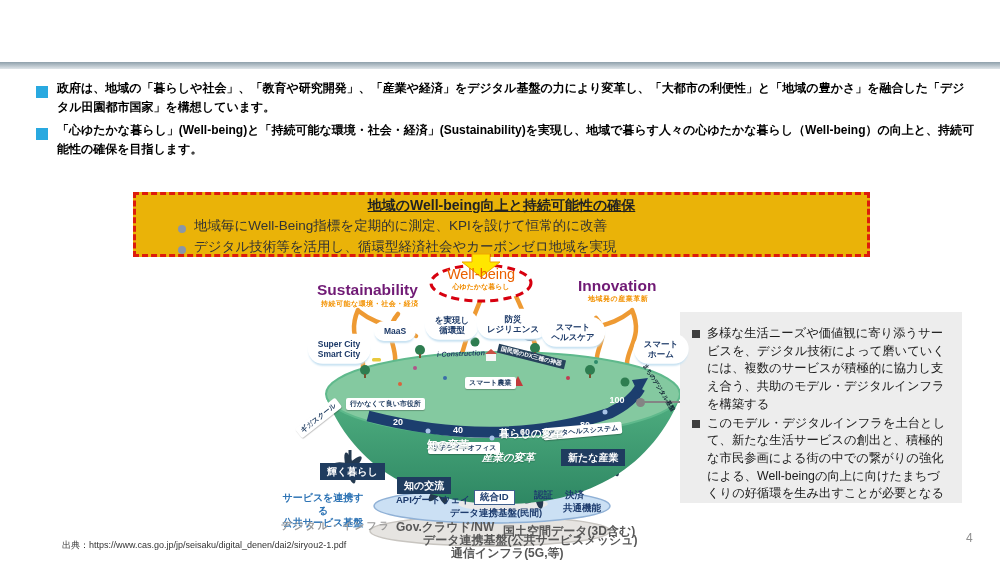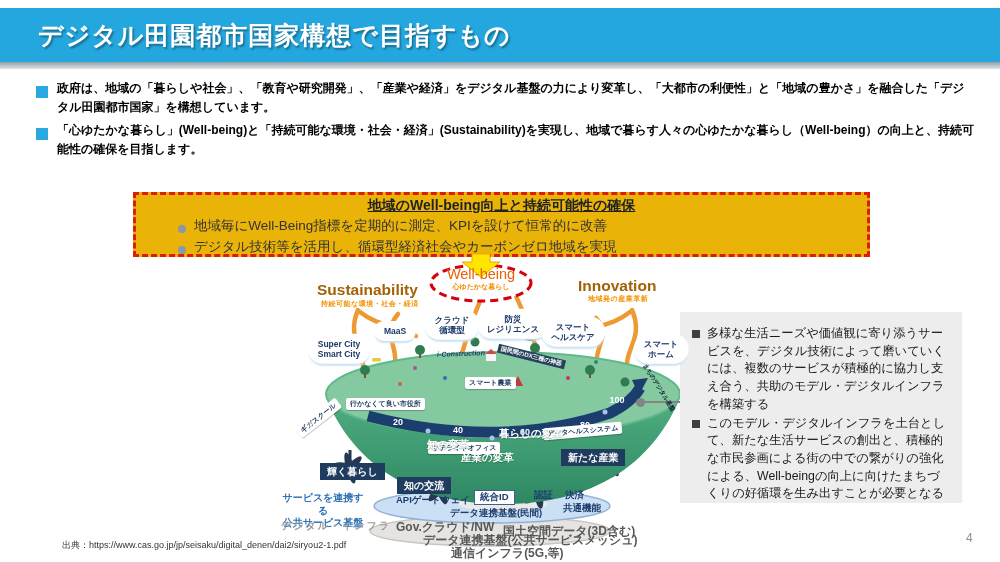"デジタル田園都市国家構想で目指すもの" div.titlebar { html: <div> <div>デジタル田園都市国家構想で目指すもの</div> </div> -> none }
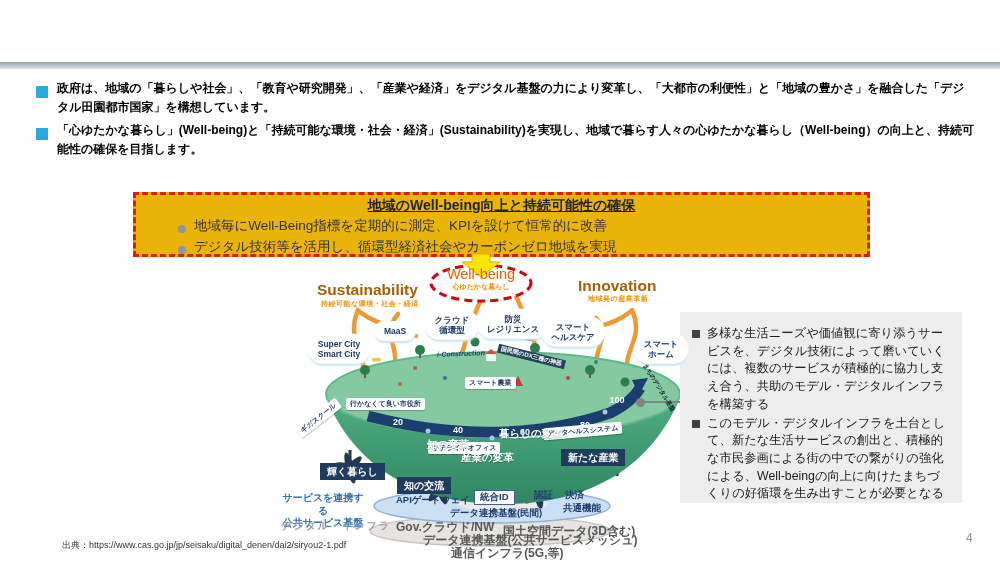"Sustainability" .orange-title { color: #a16207 -> #701a75 }
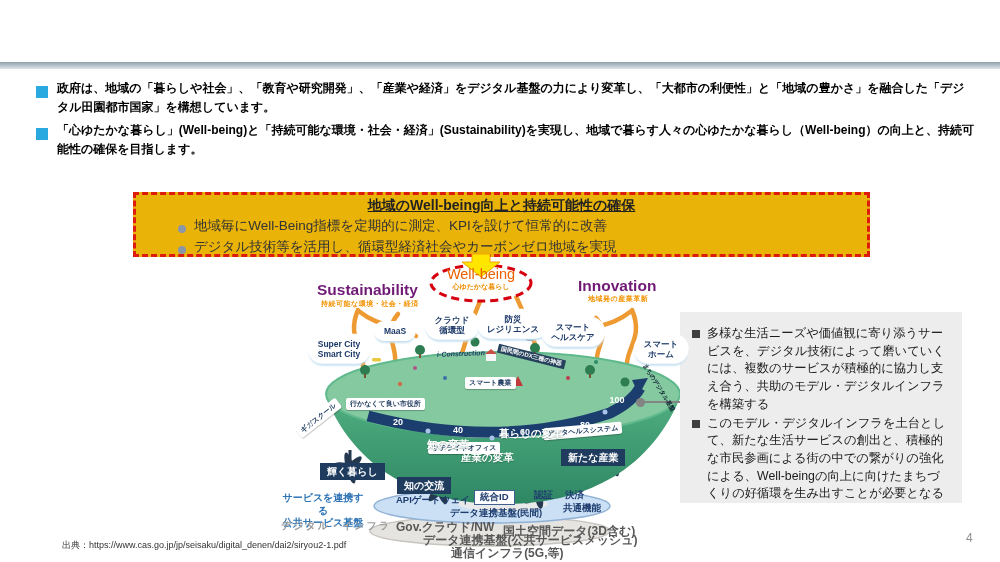"クラウド" div.cloud { text: クラウド -> を実現し }
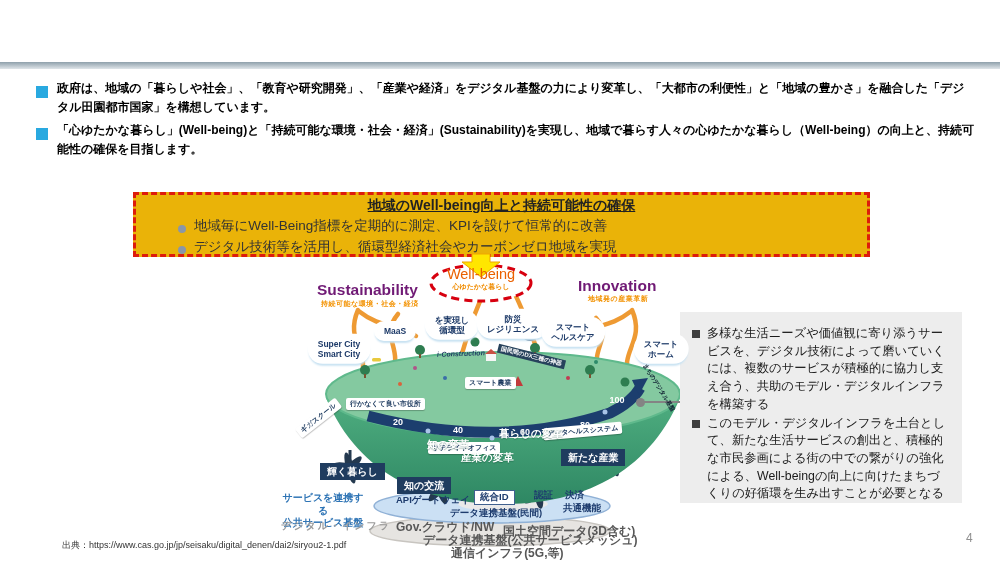"産業の変革" div.green-text { font-style: none -> italic; left: 461px -> 482px }
